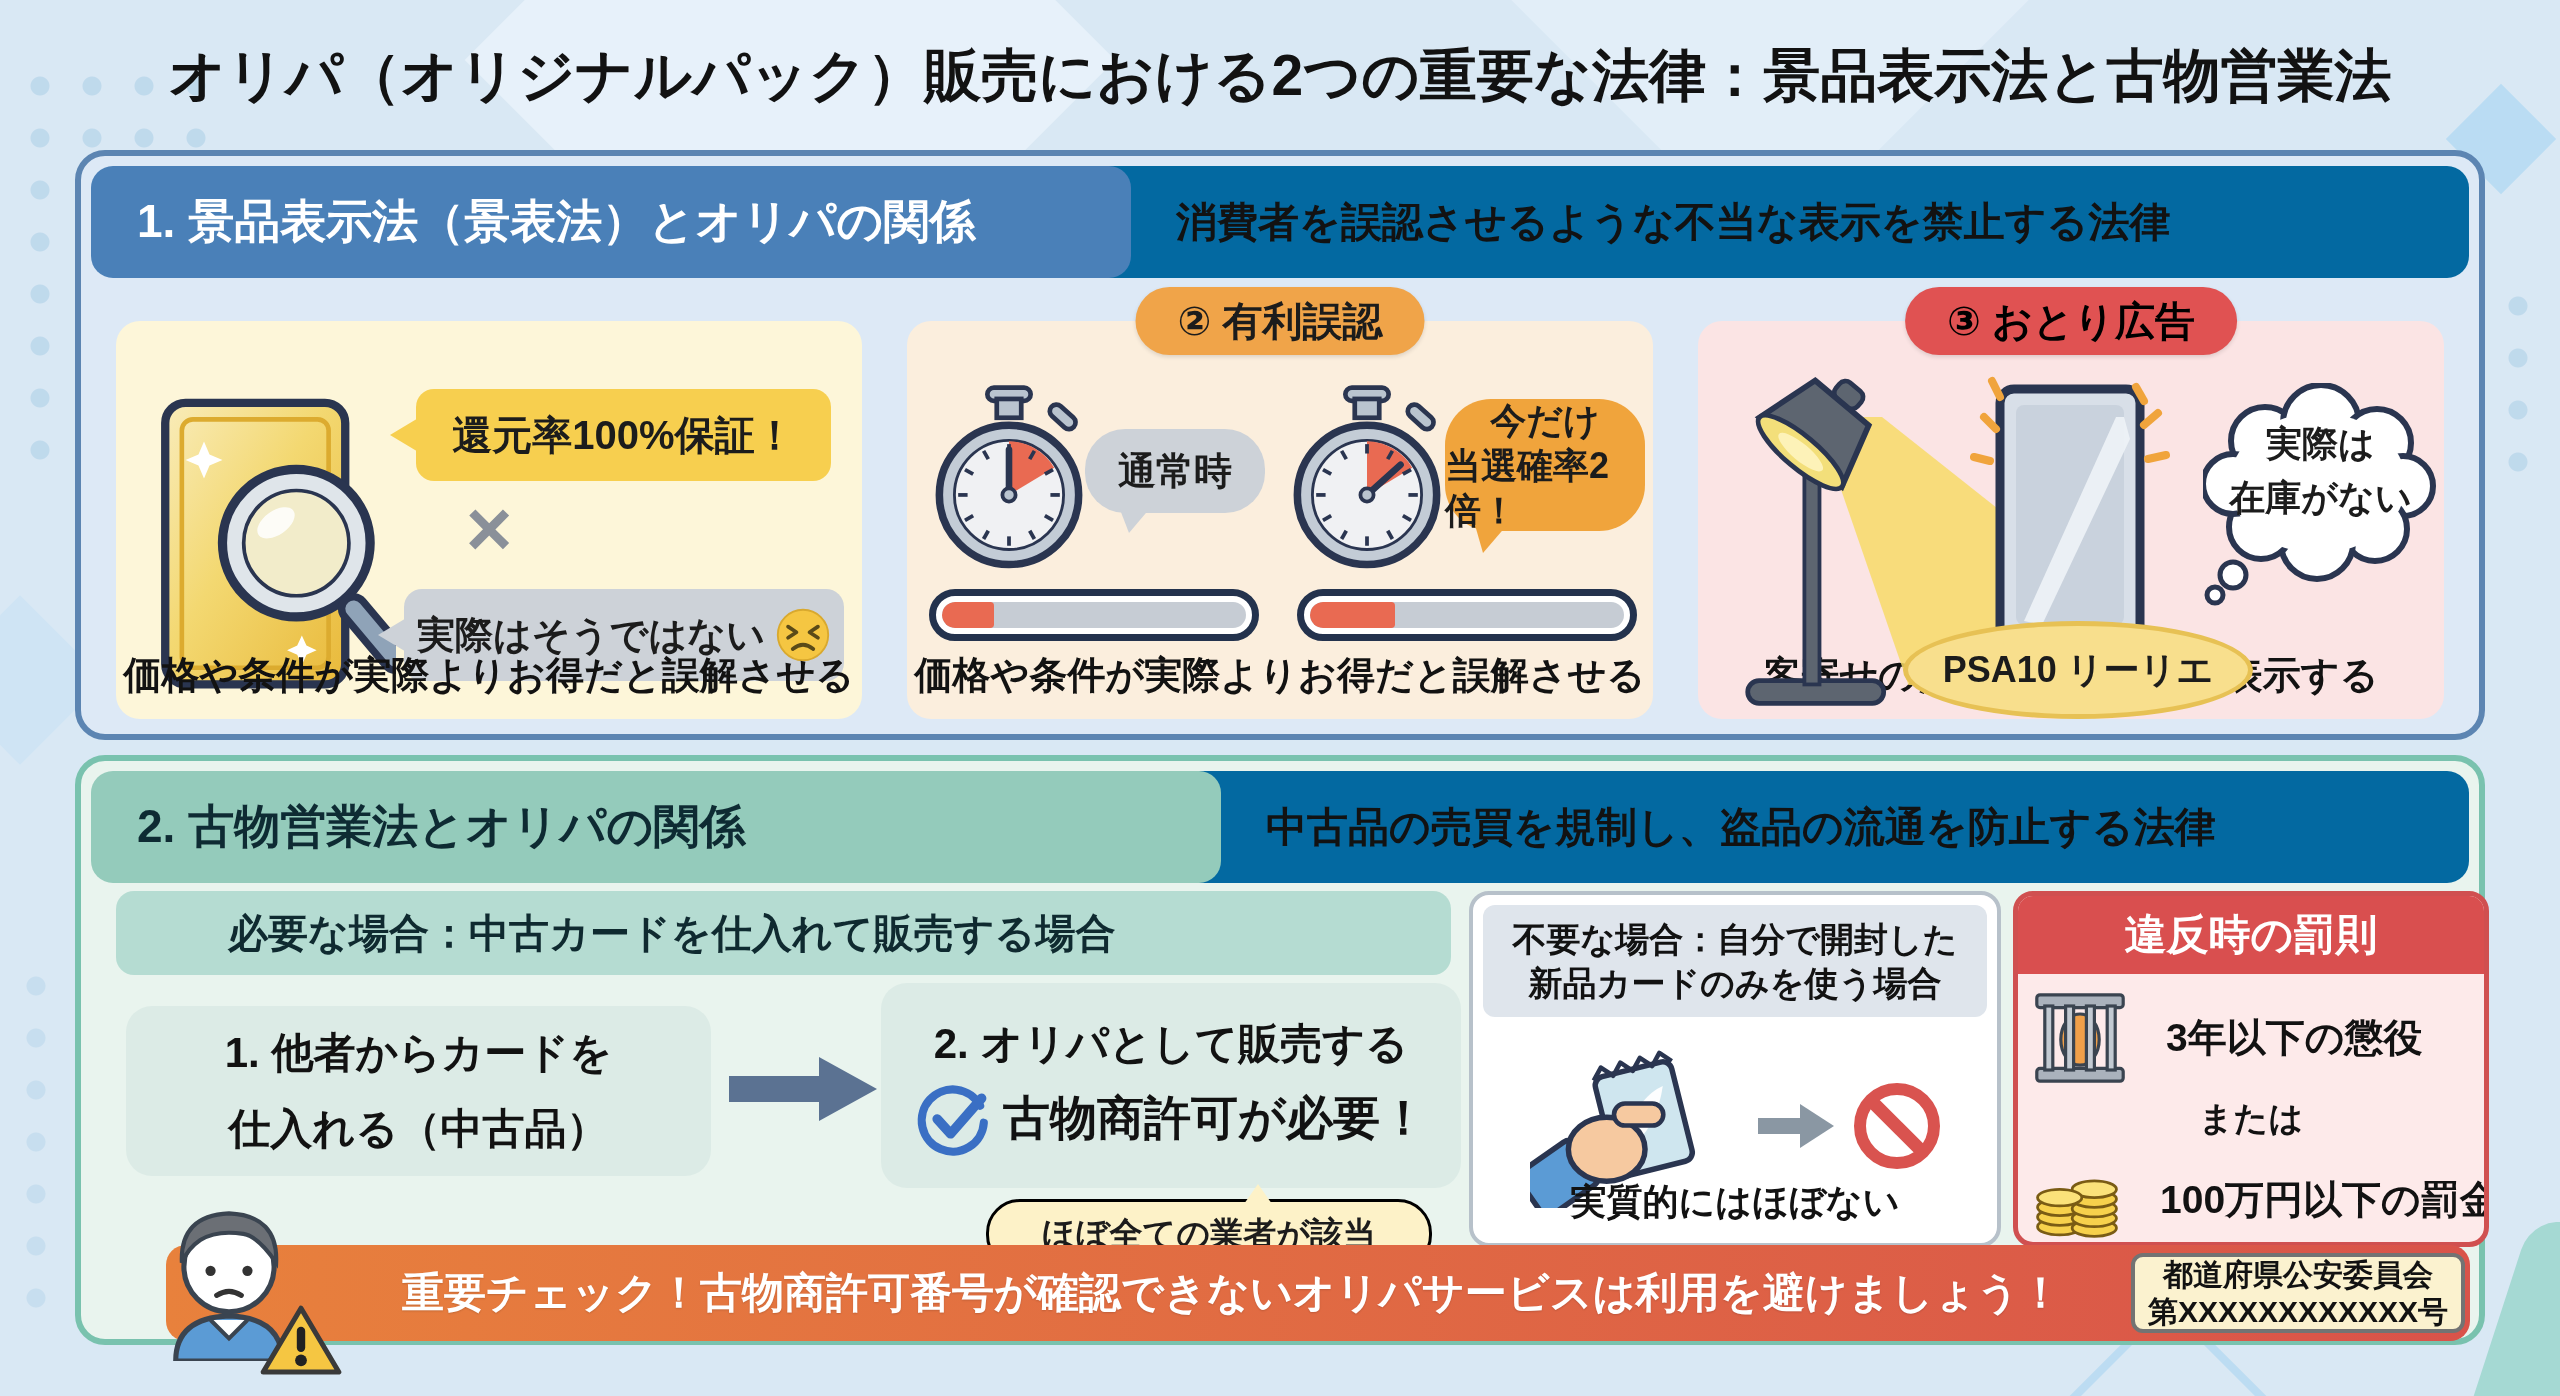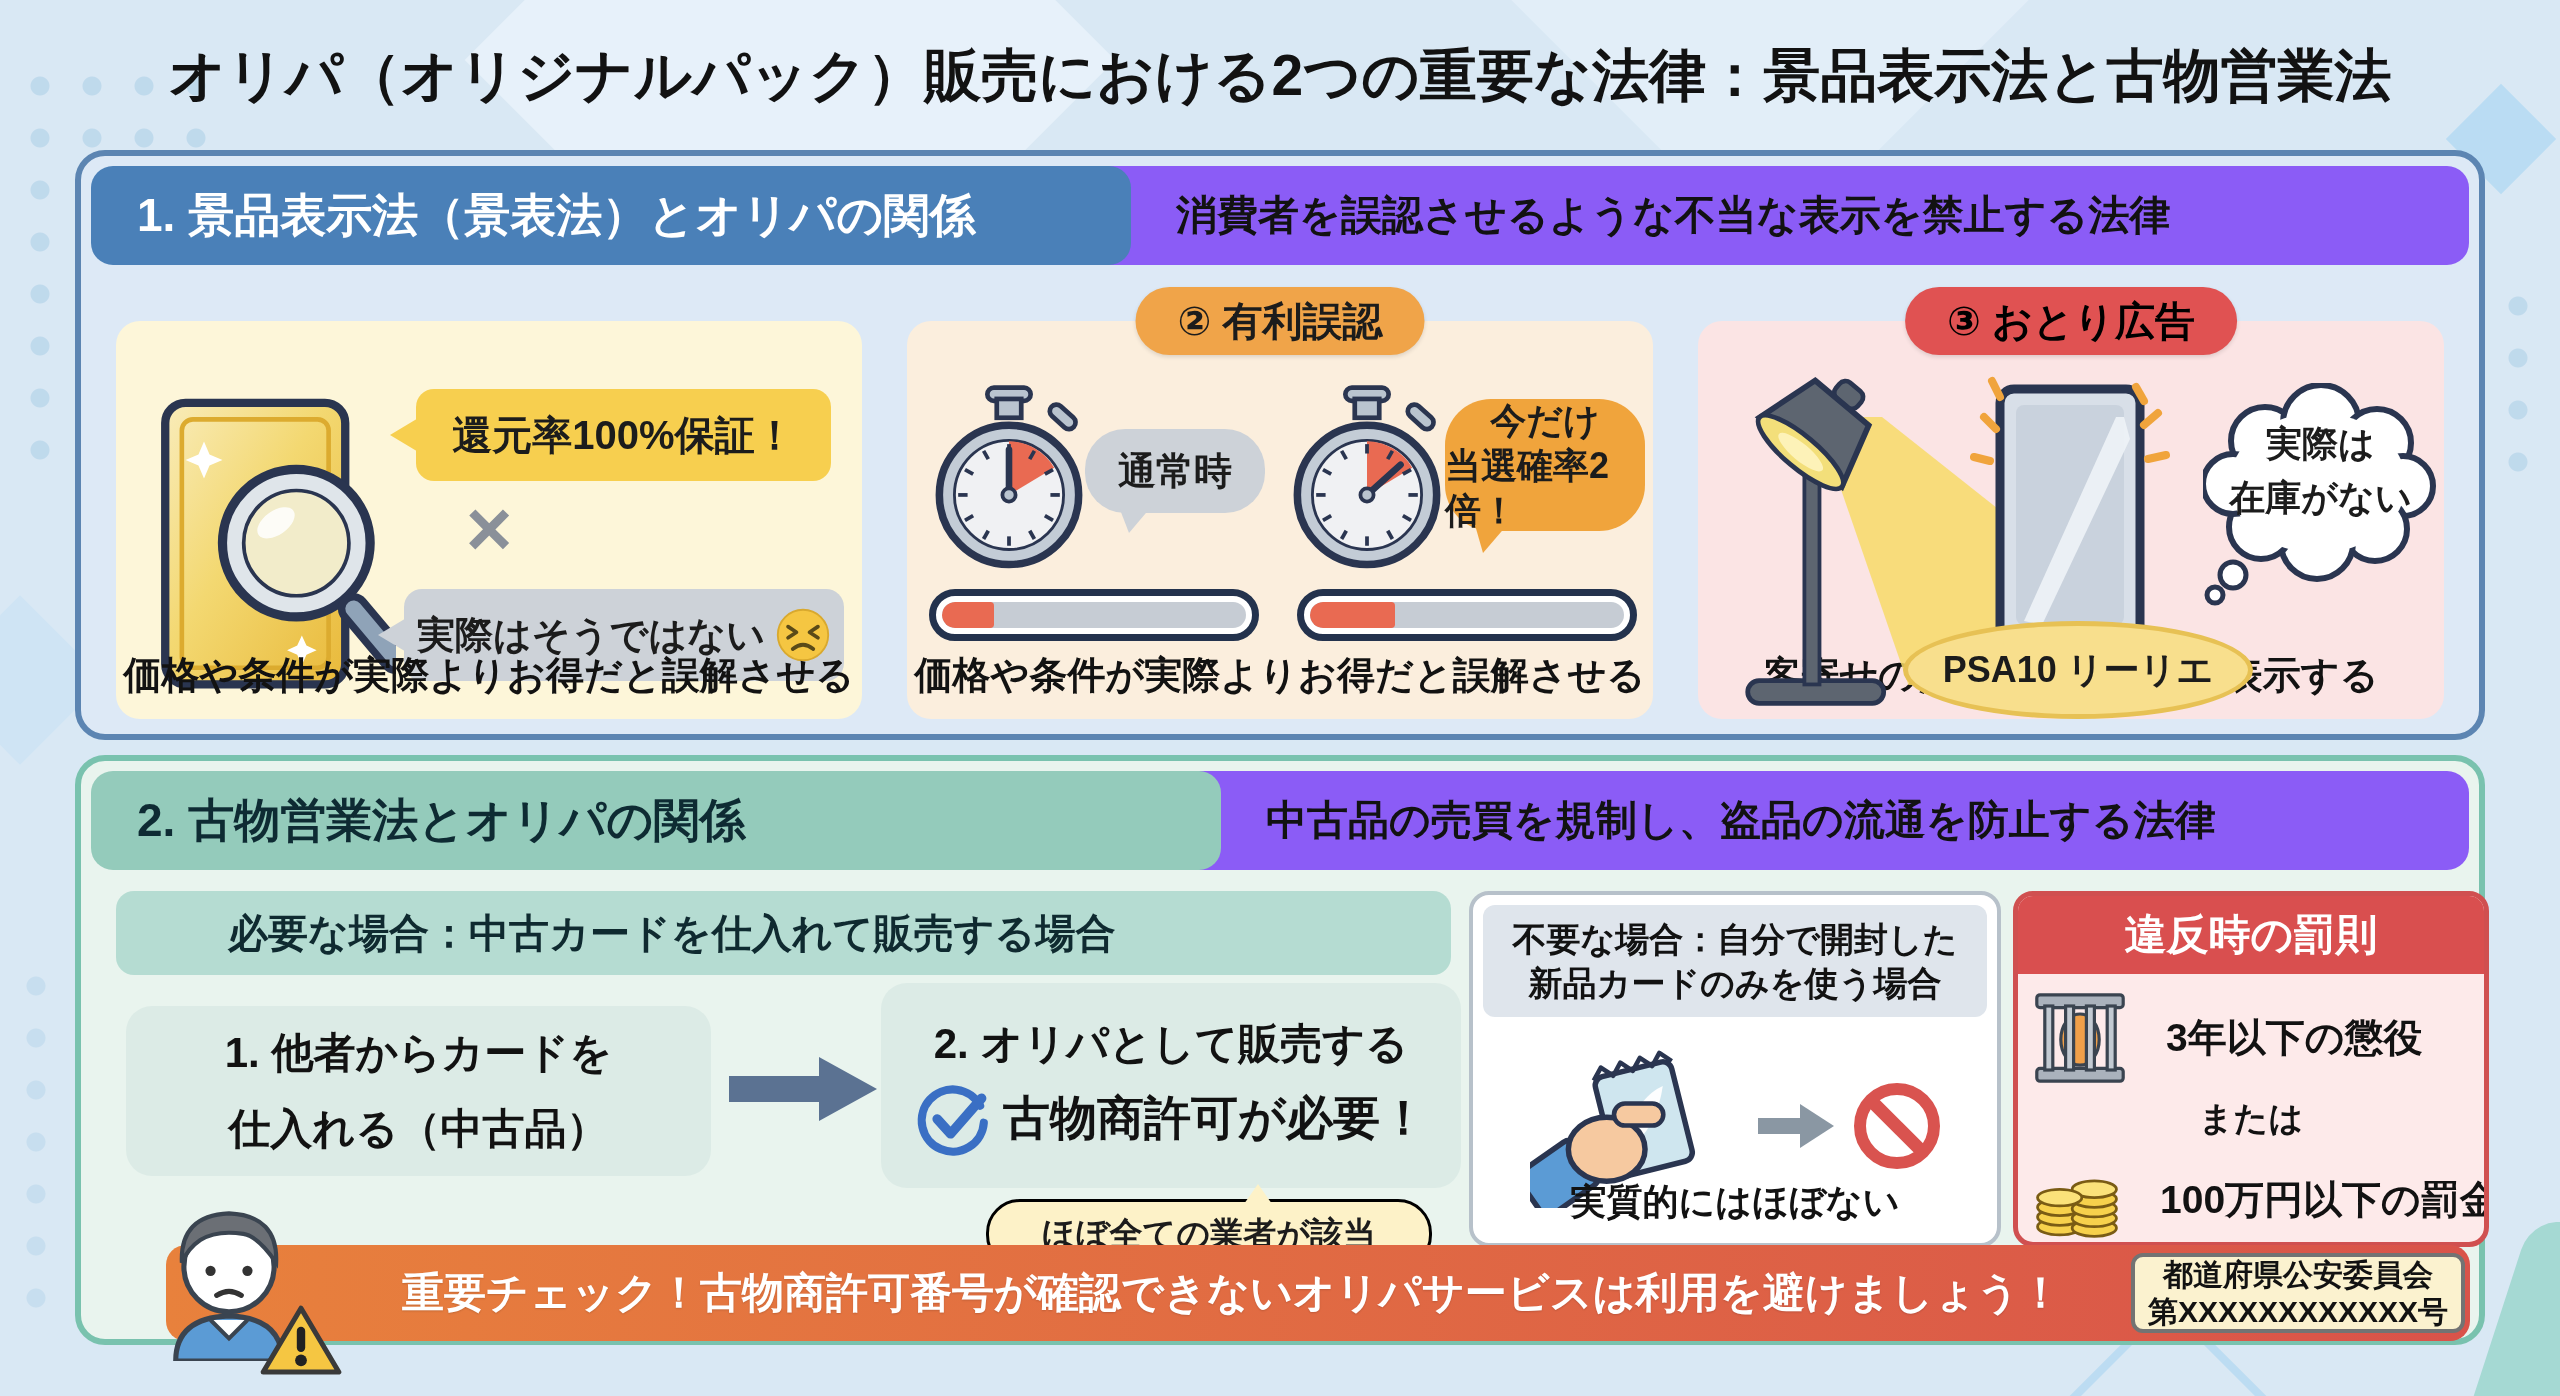"1. 景品表示法（景表法）とオリパの関係" .sec-header { height: 99px -> 112px }
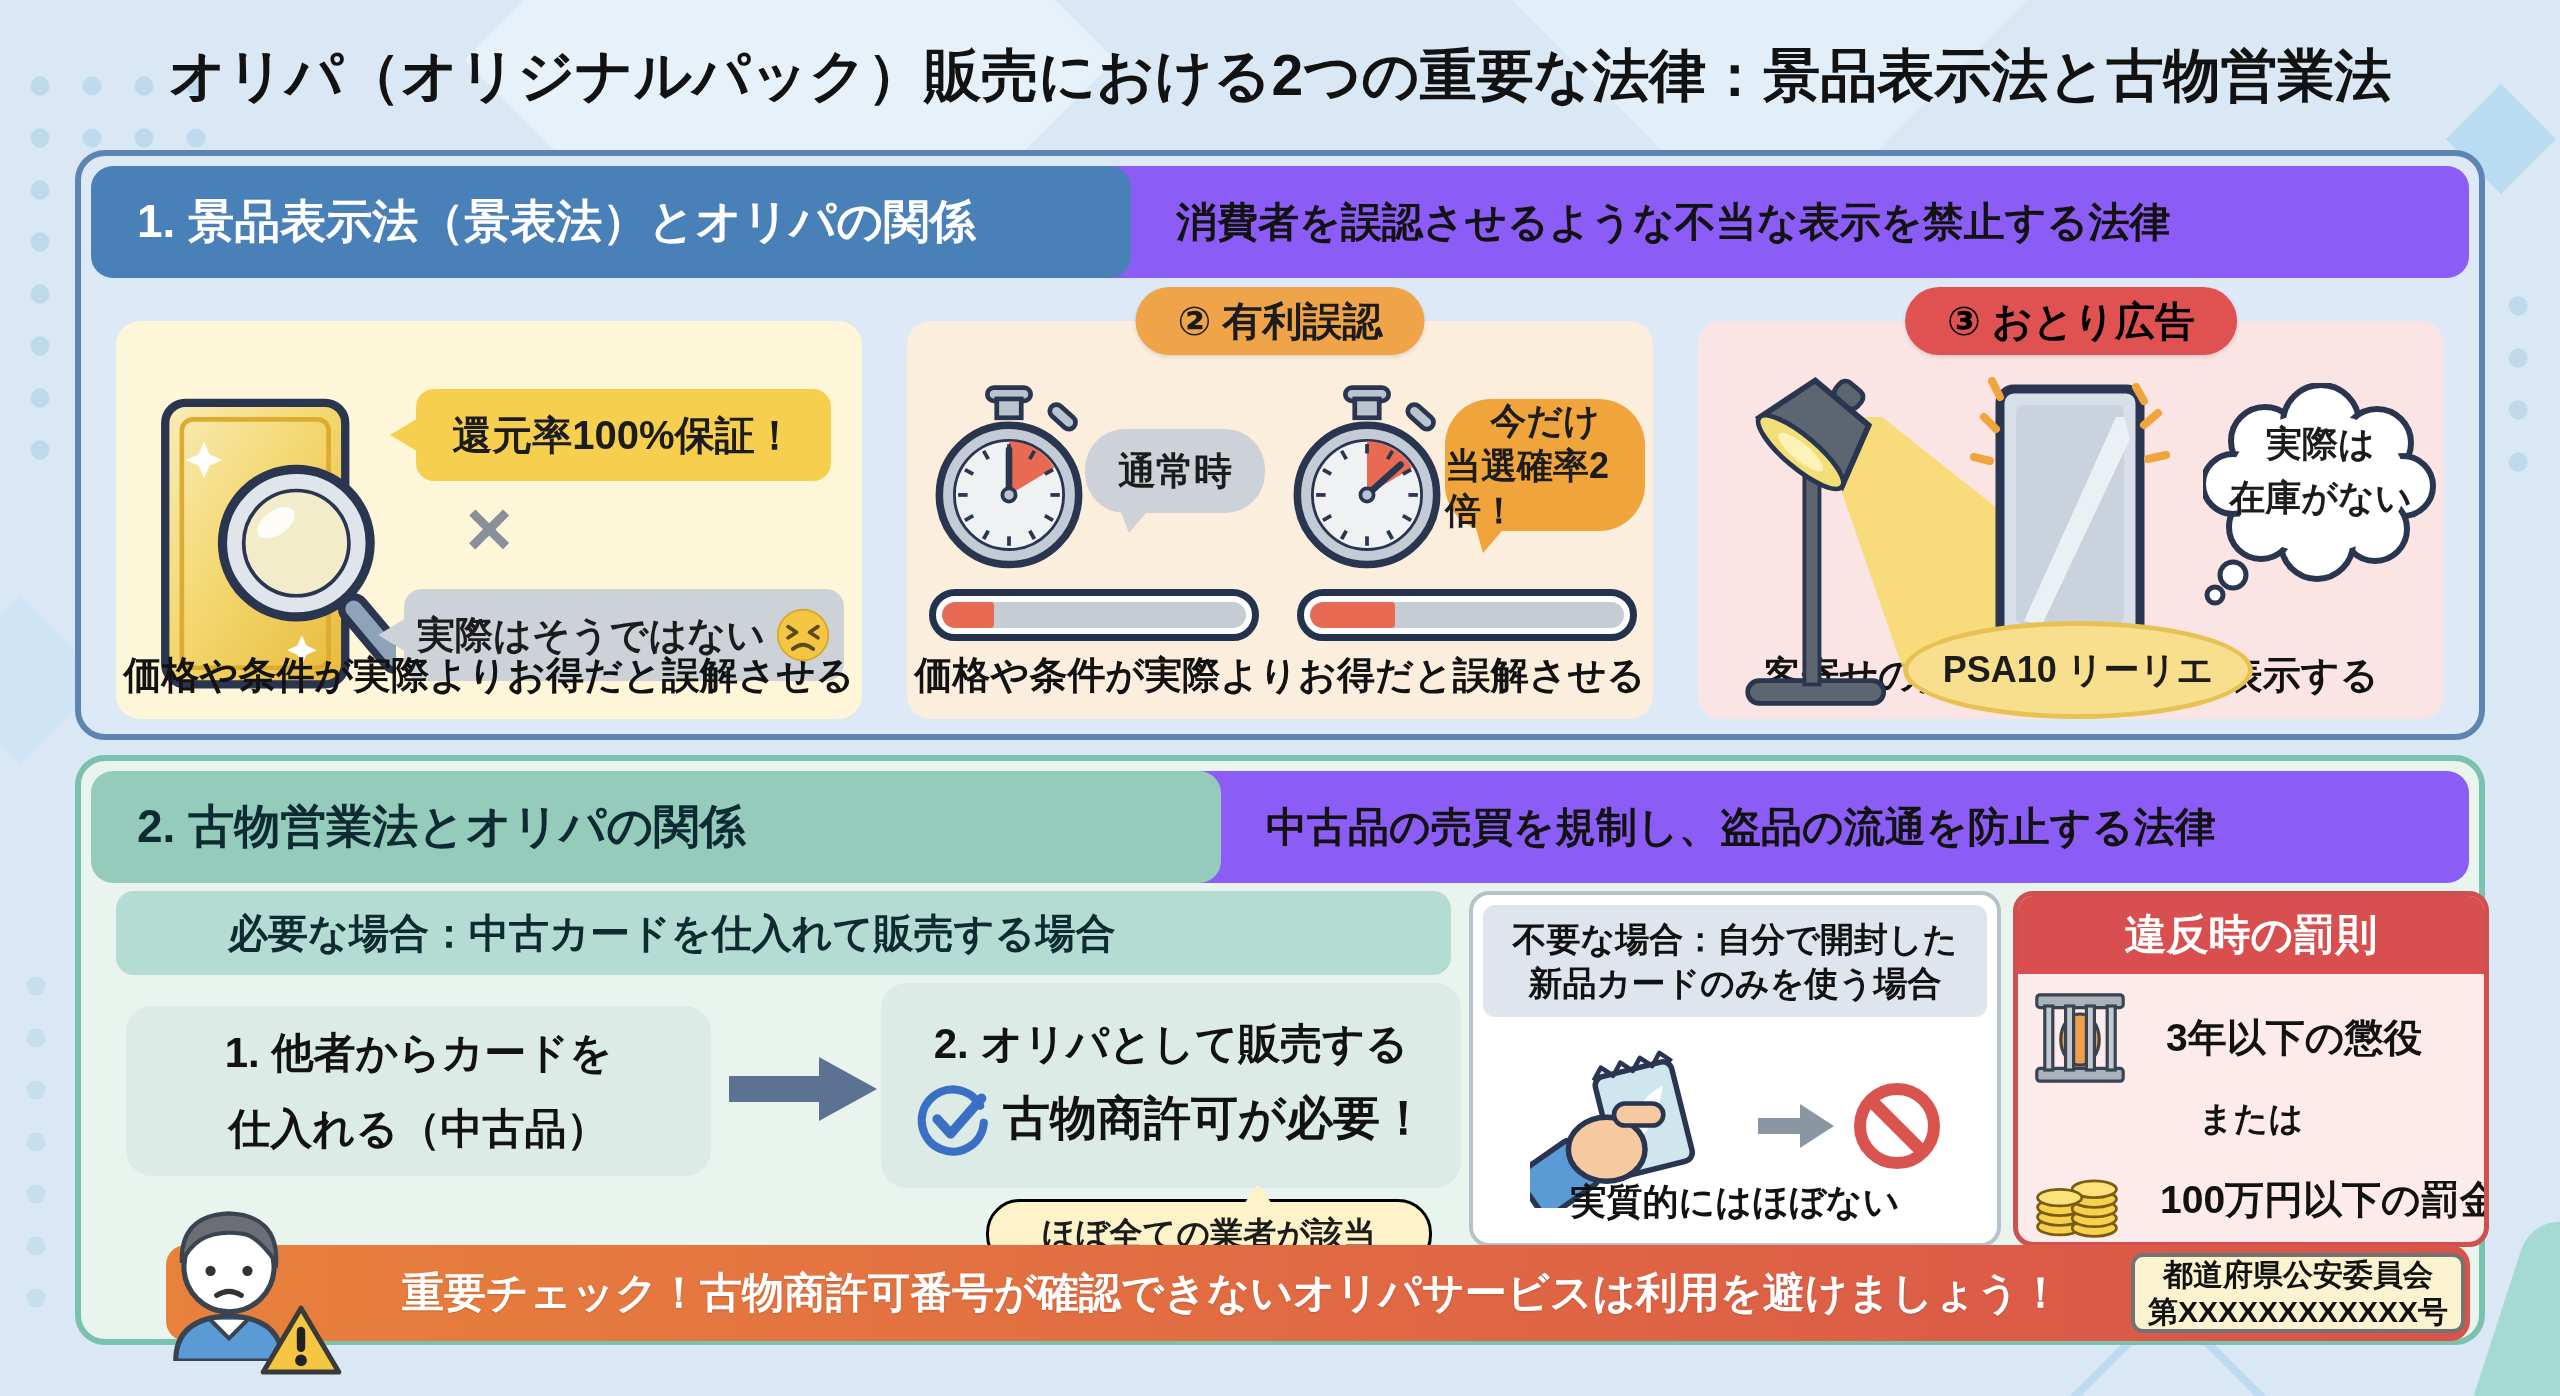"消費者を誤認させるような不当な表示を禁止する法律" .sec-band { background: #8b5cf6 -> #0369a1 }
